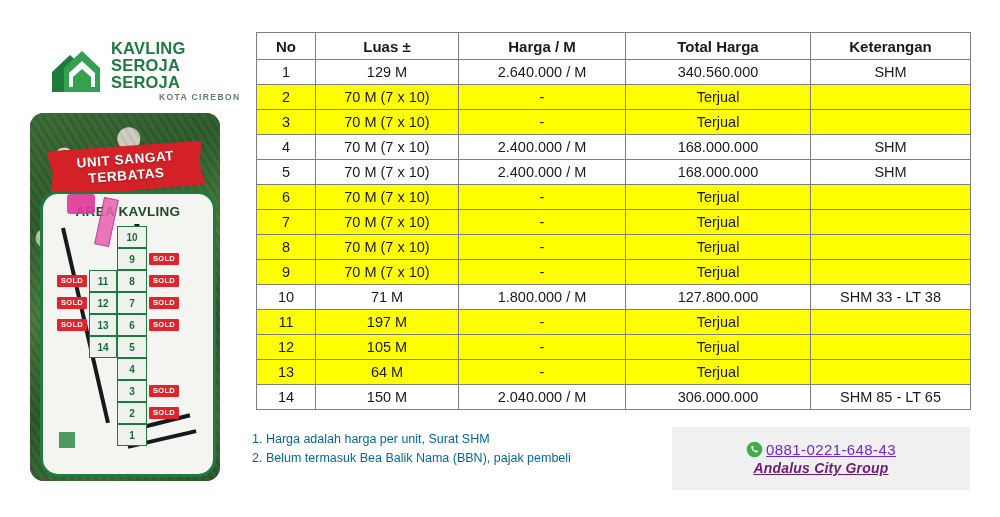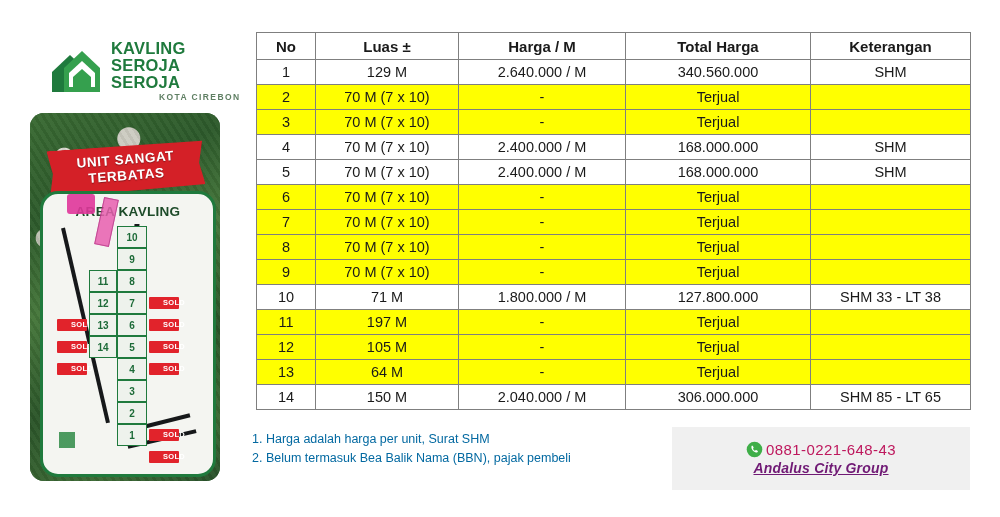"SOLD" .sold-tag { margin-top: 44px -> none; padding: 2px 14px -> 2px 4px }
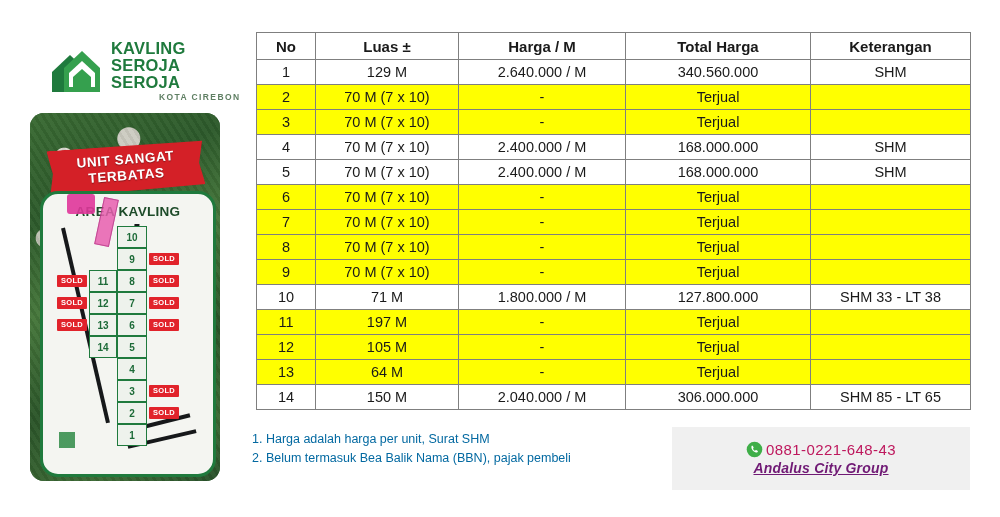"0881-0221-648-43" #phone-number { color: #be185d -> #6d28d9; text-decoration: none -> underline }
